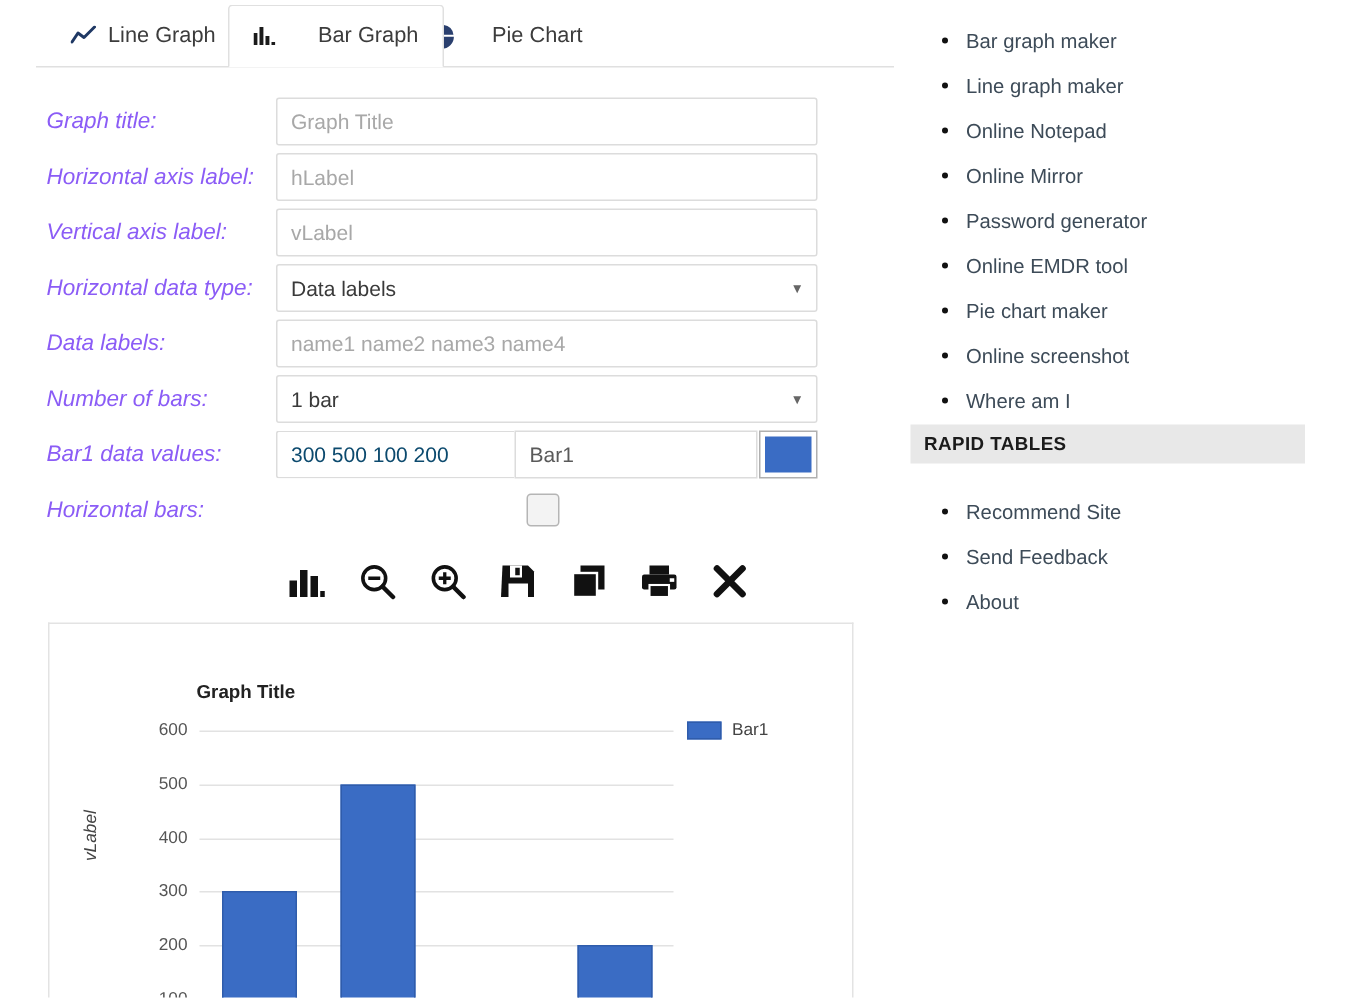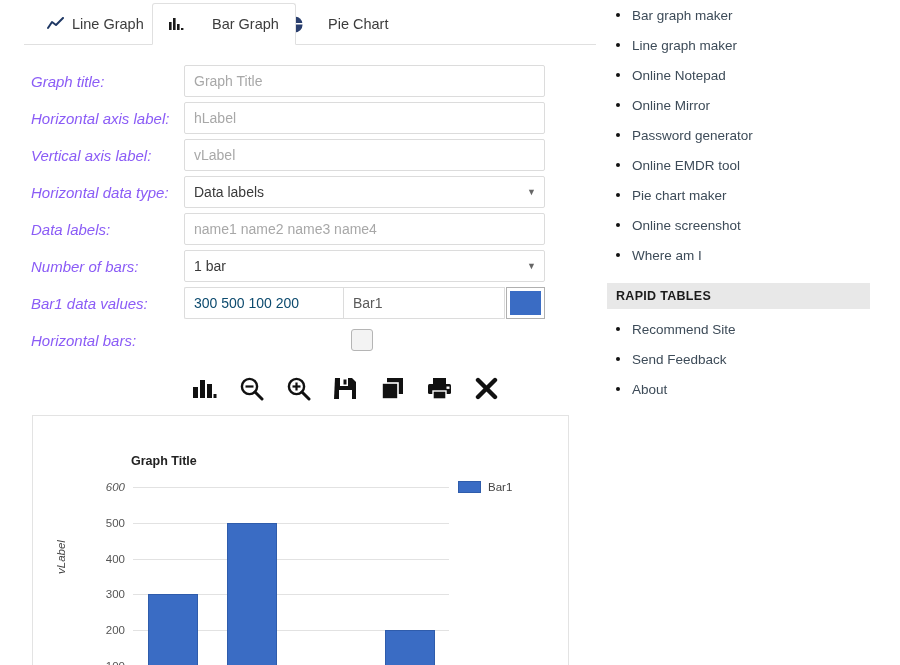"Bar graph maker" .side-list { margin: 0 -> 12px }
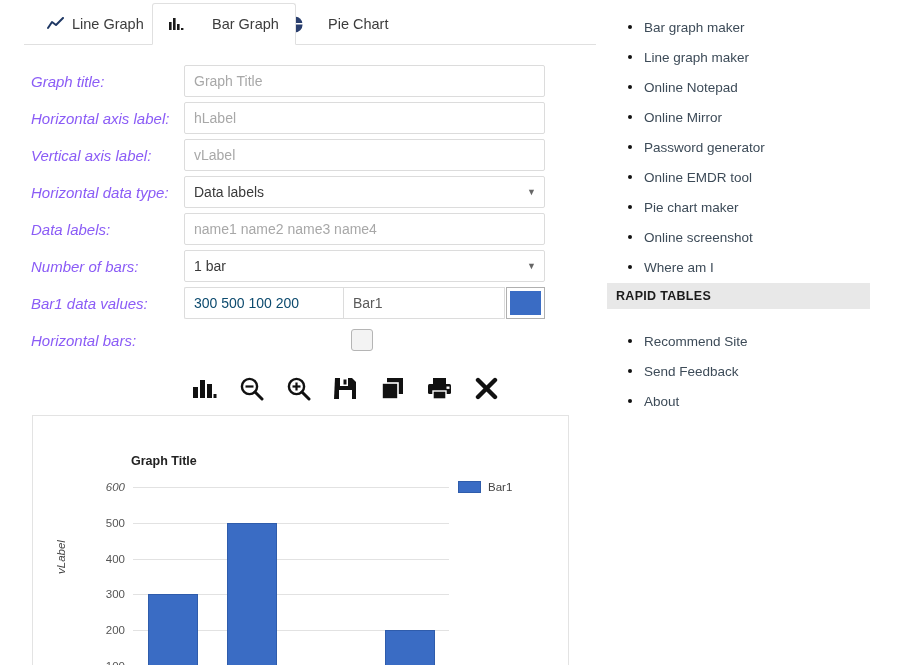"600" div.ytick { font-style: italic -> none }
